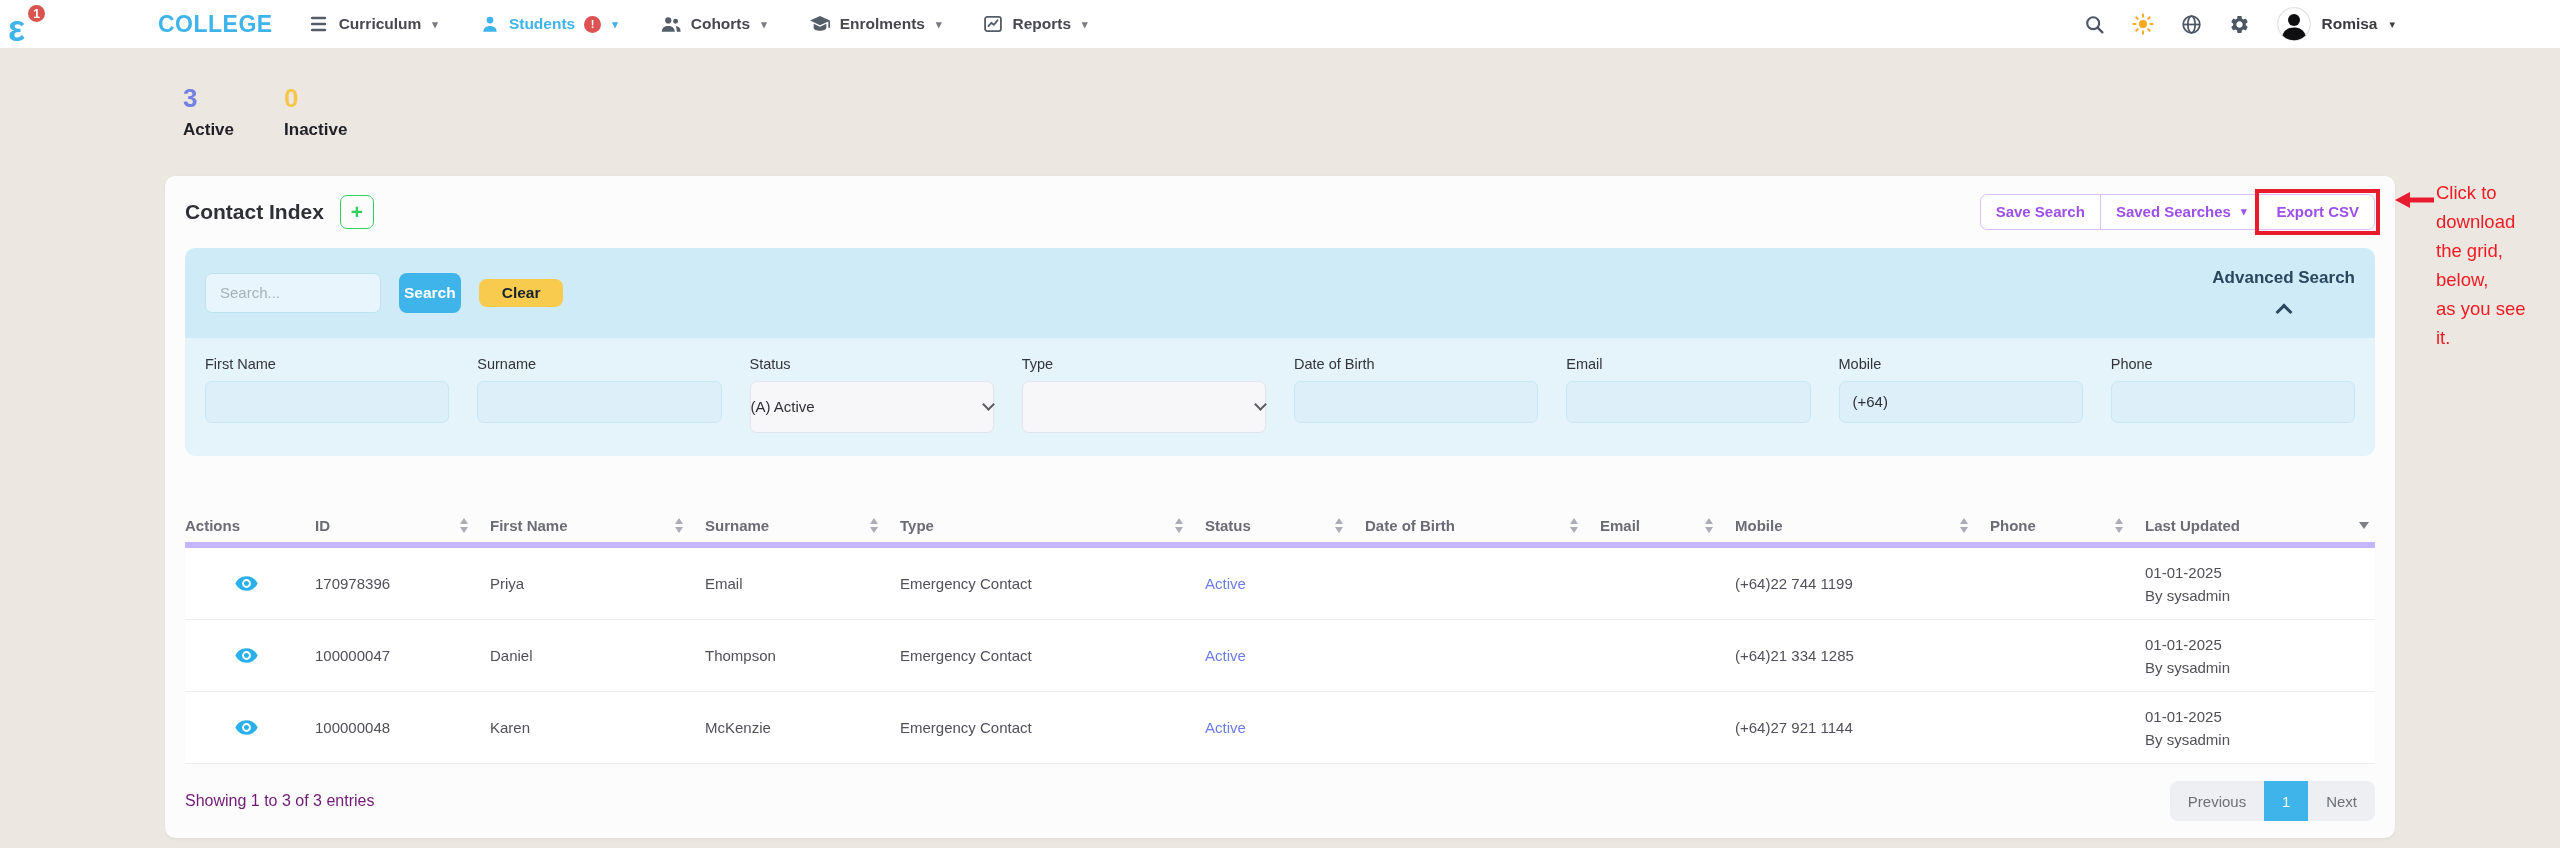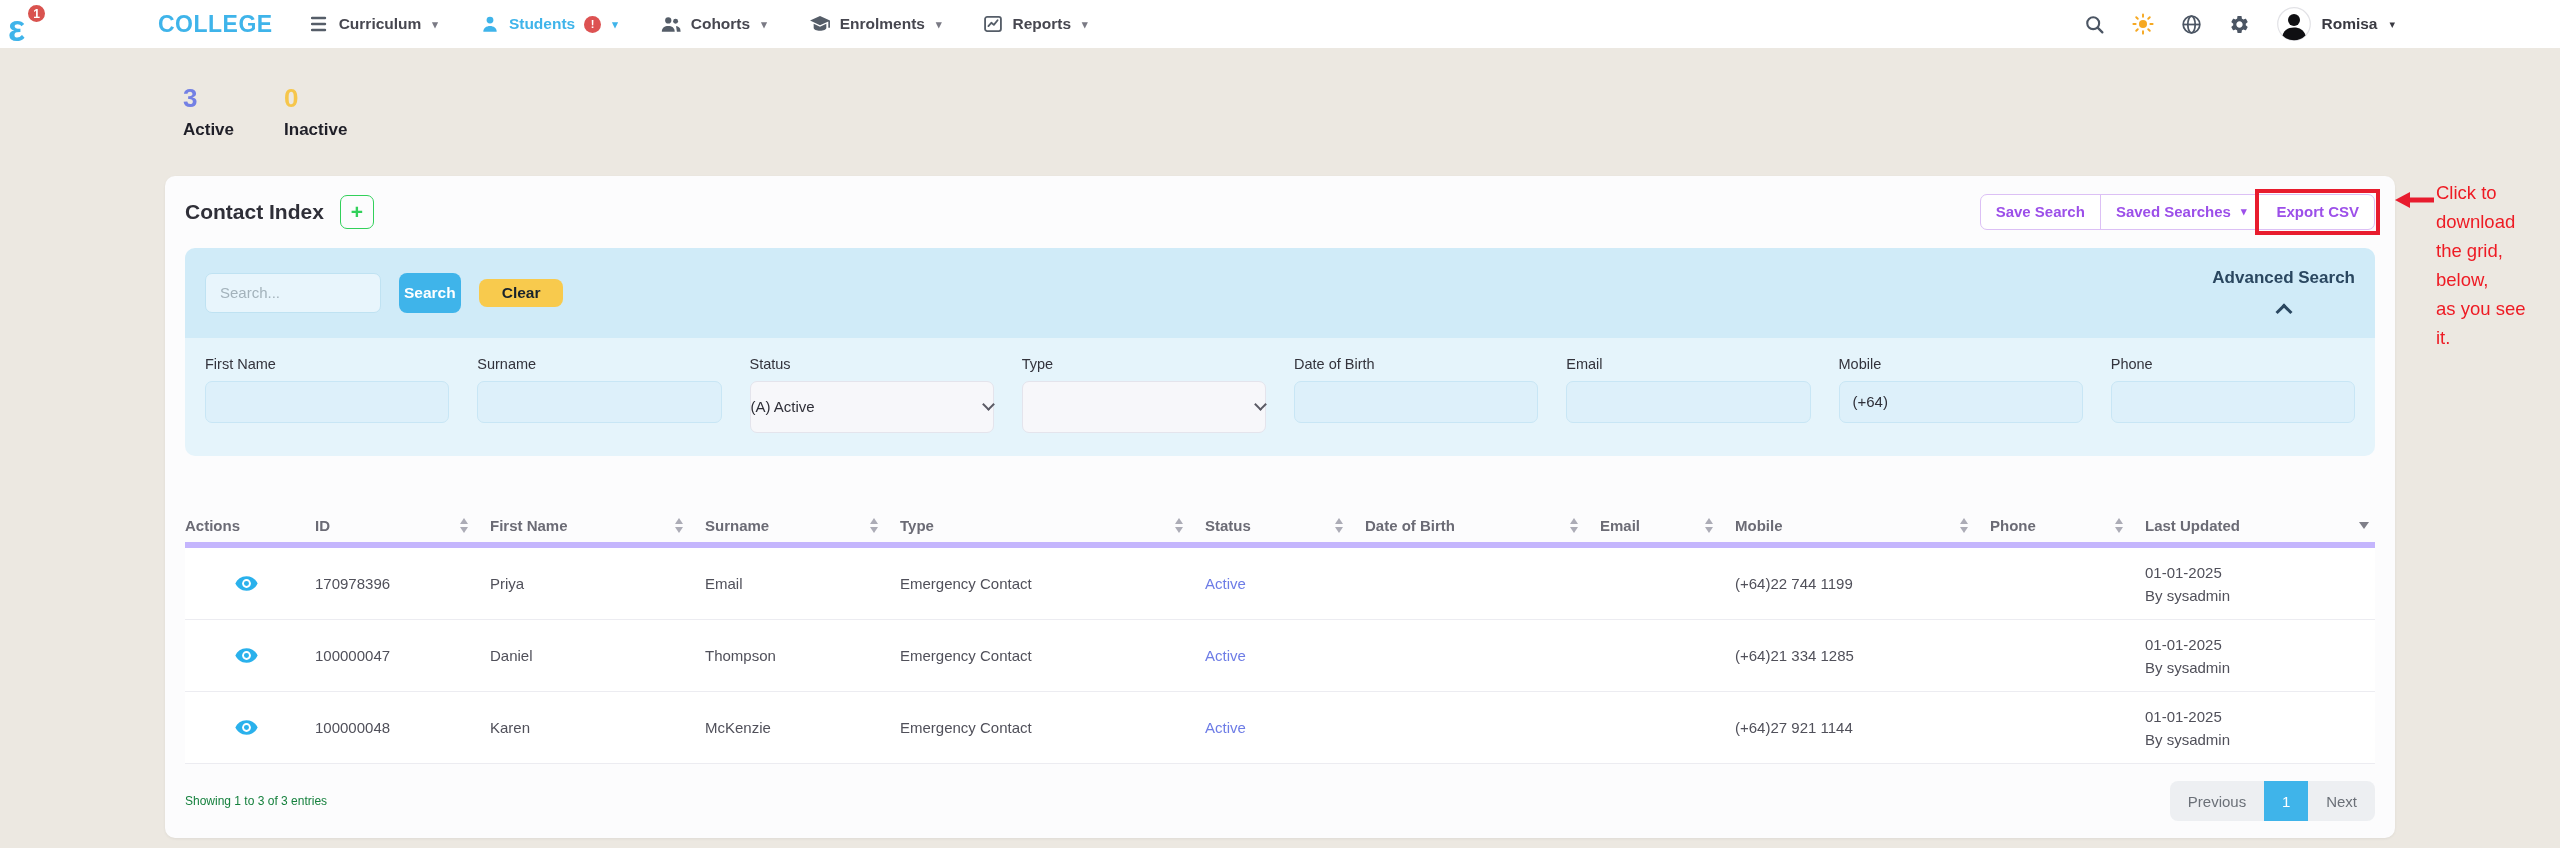"Showing 1 to 3 of" .showing { color: #15803d -> #701a75; font-size: 12px -> 16px }
